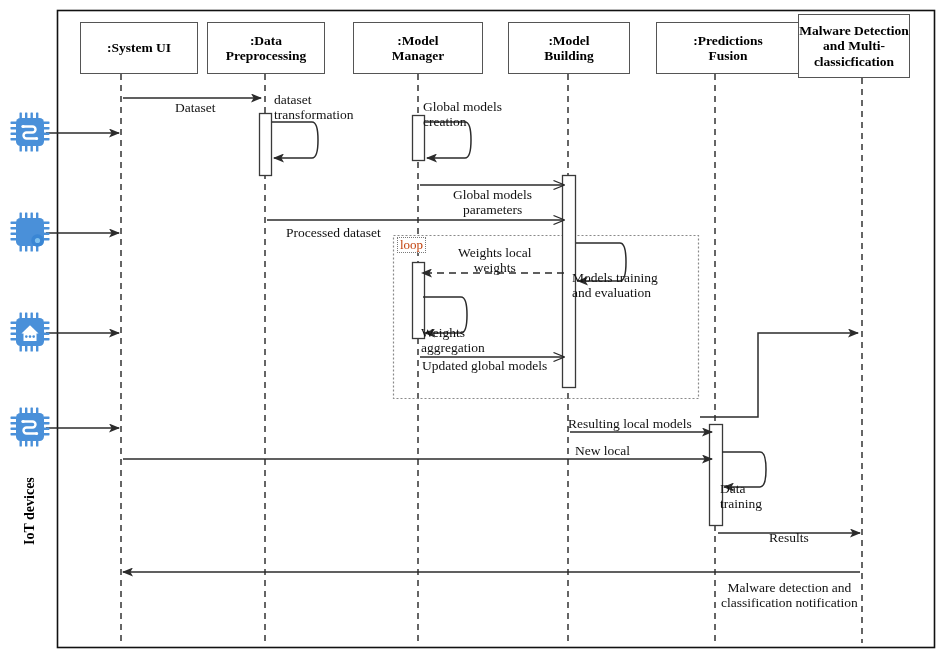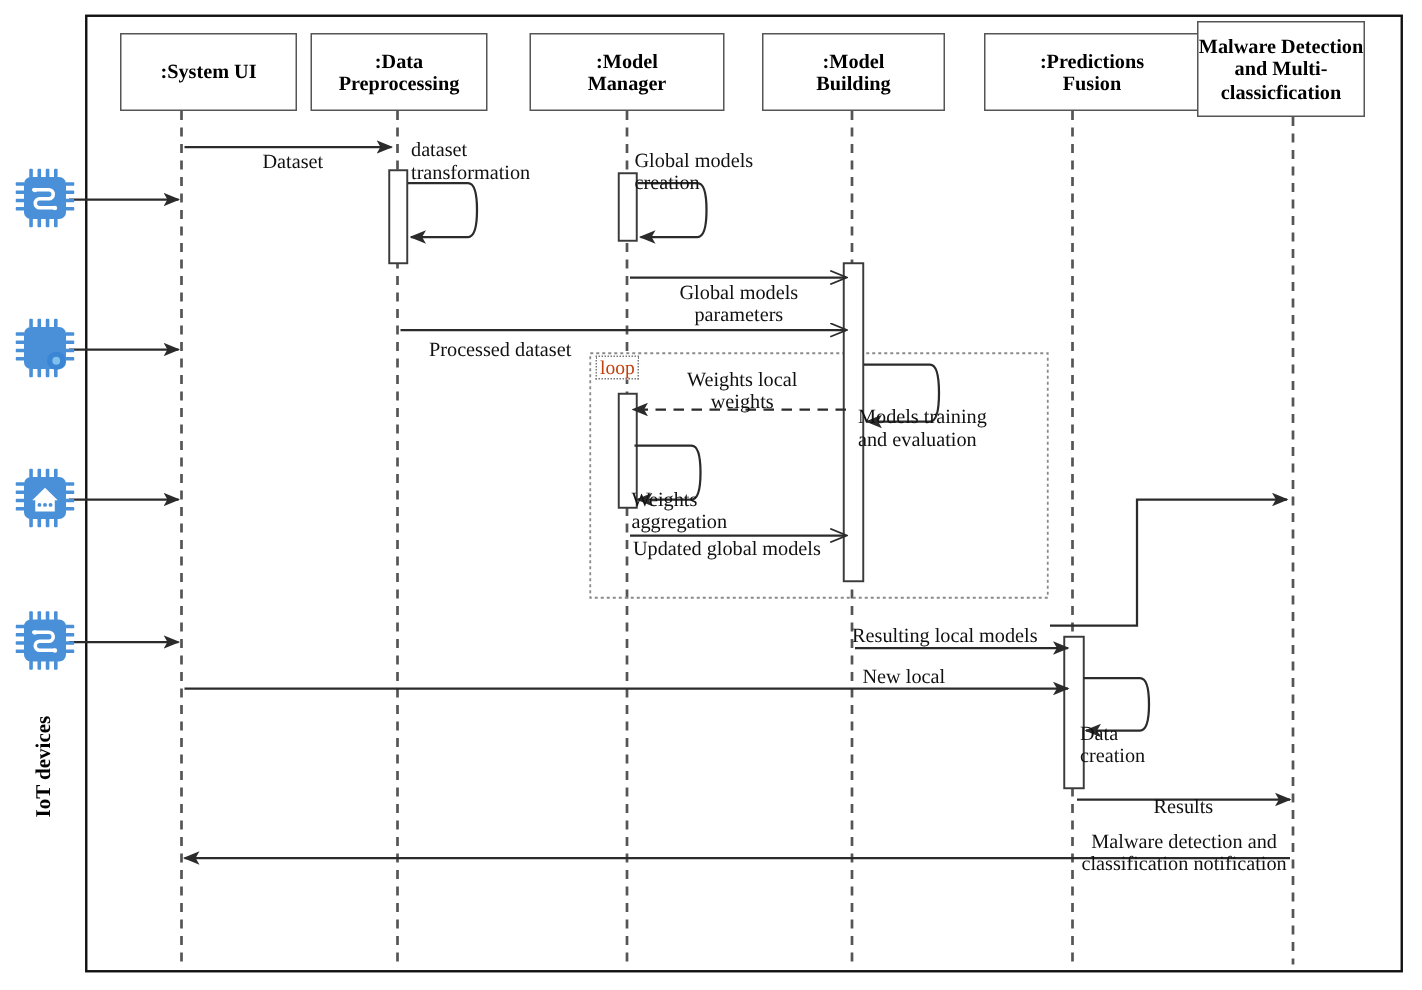"Data" div.lbl { text: creation -> training }
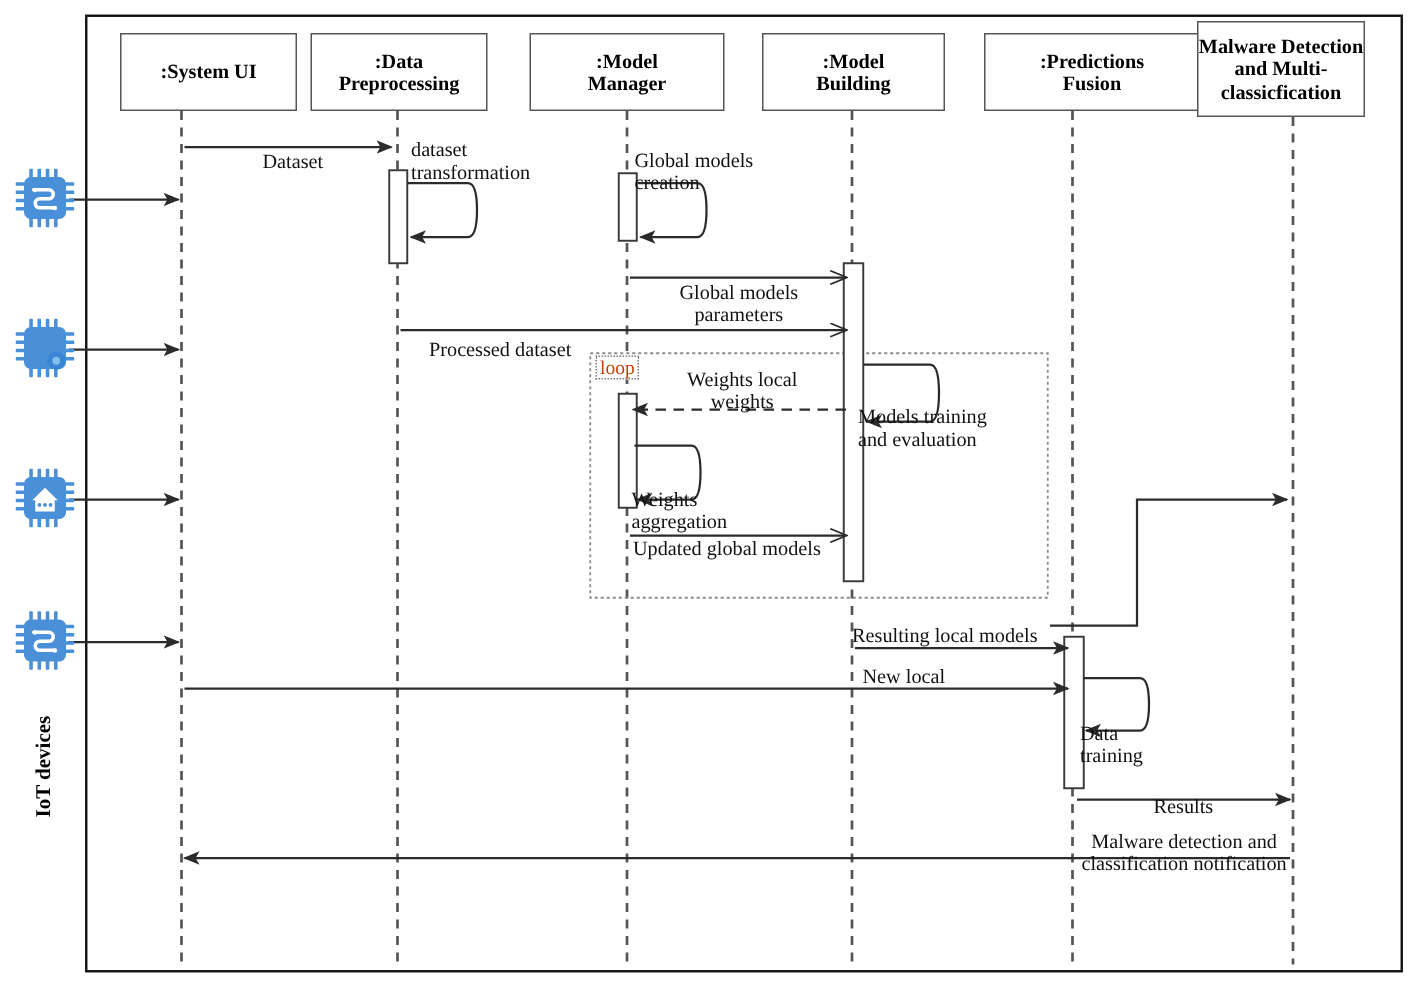"Malware detection and" div.lbl { top: 553px -> 580px }
